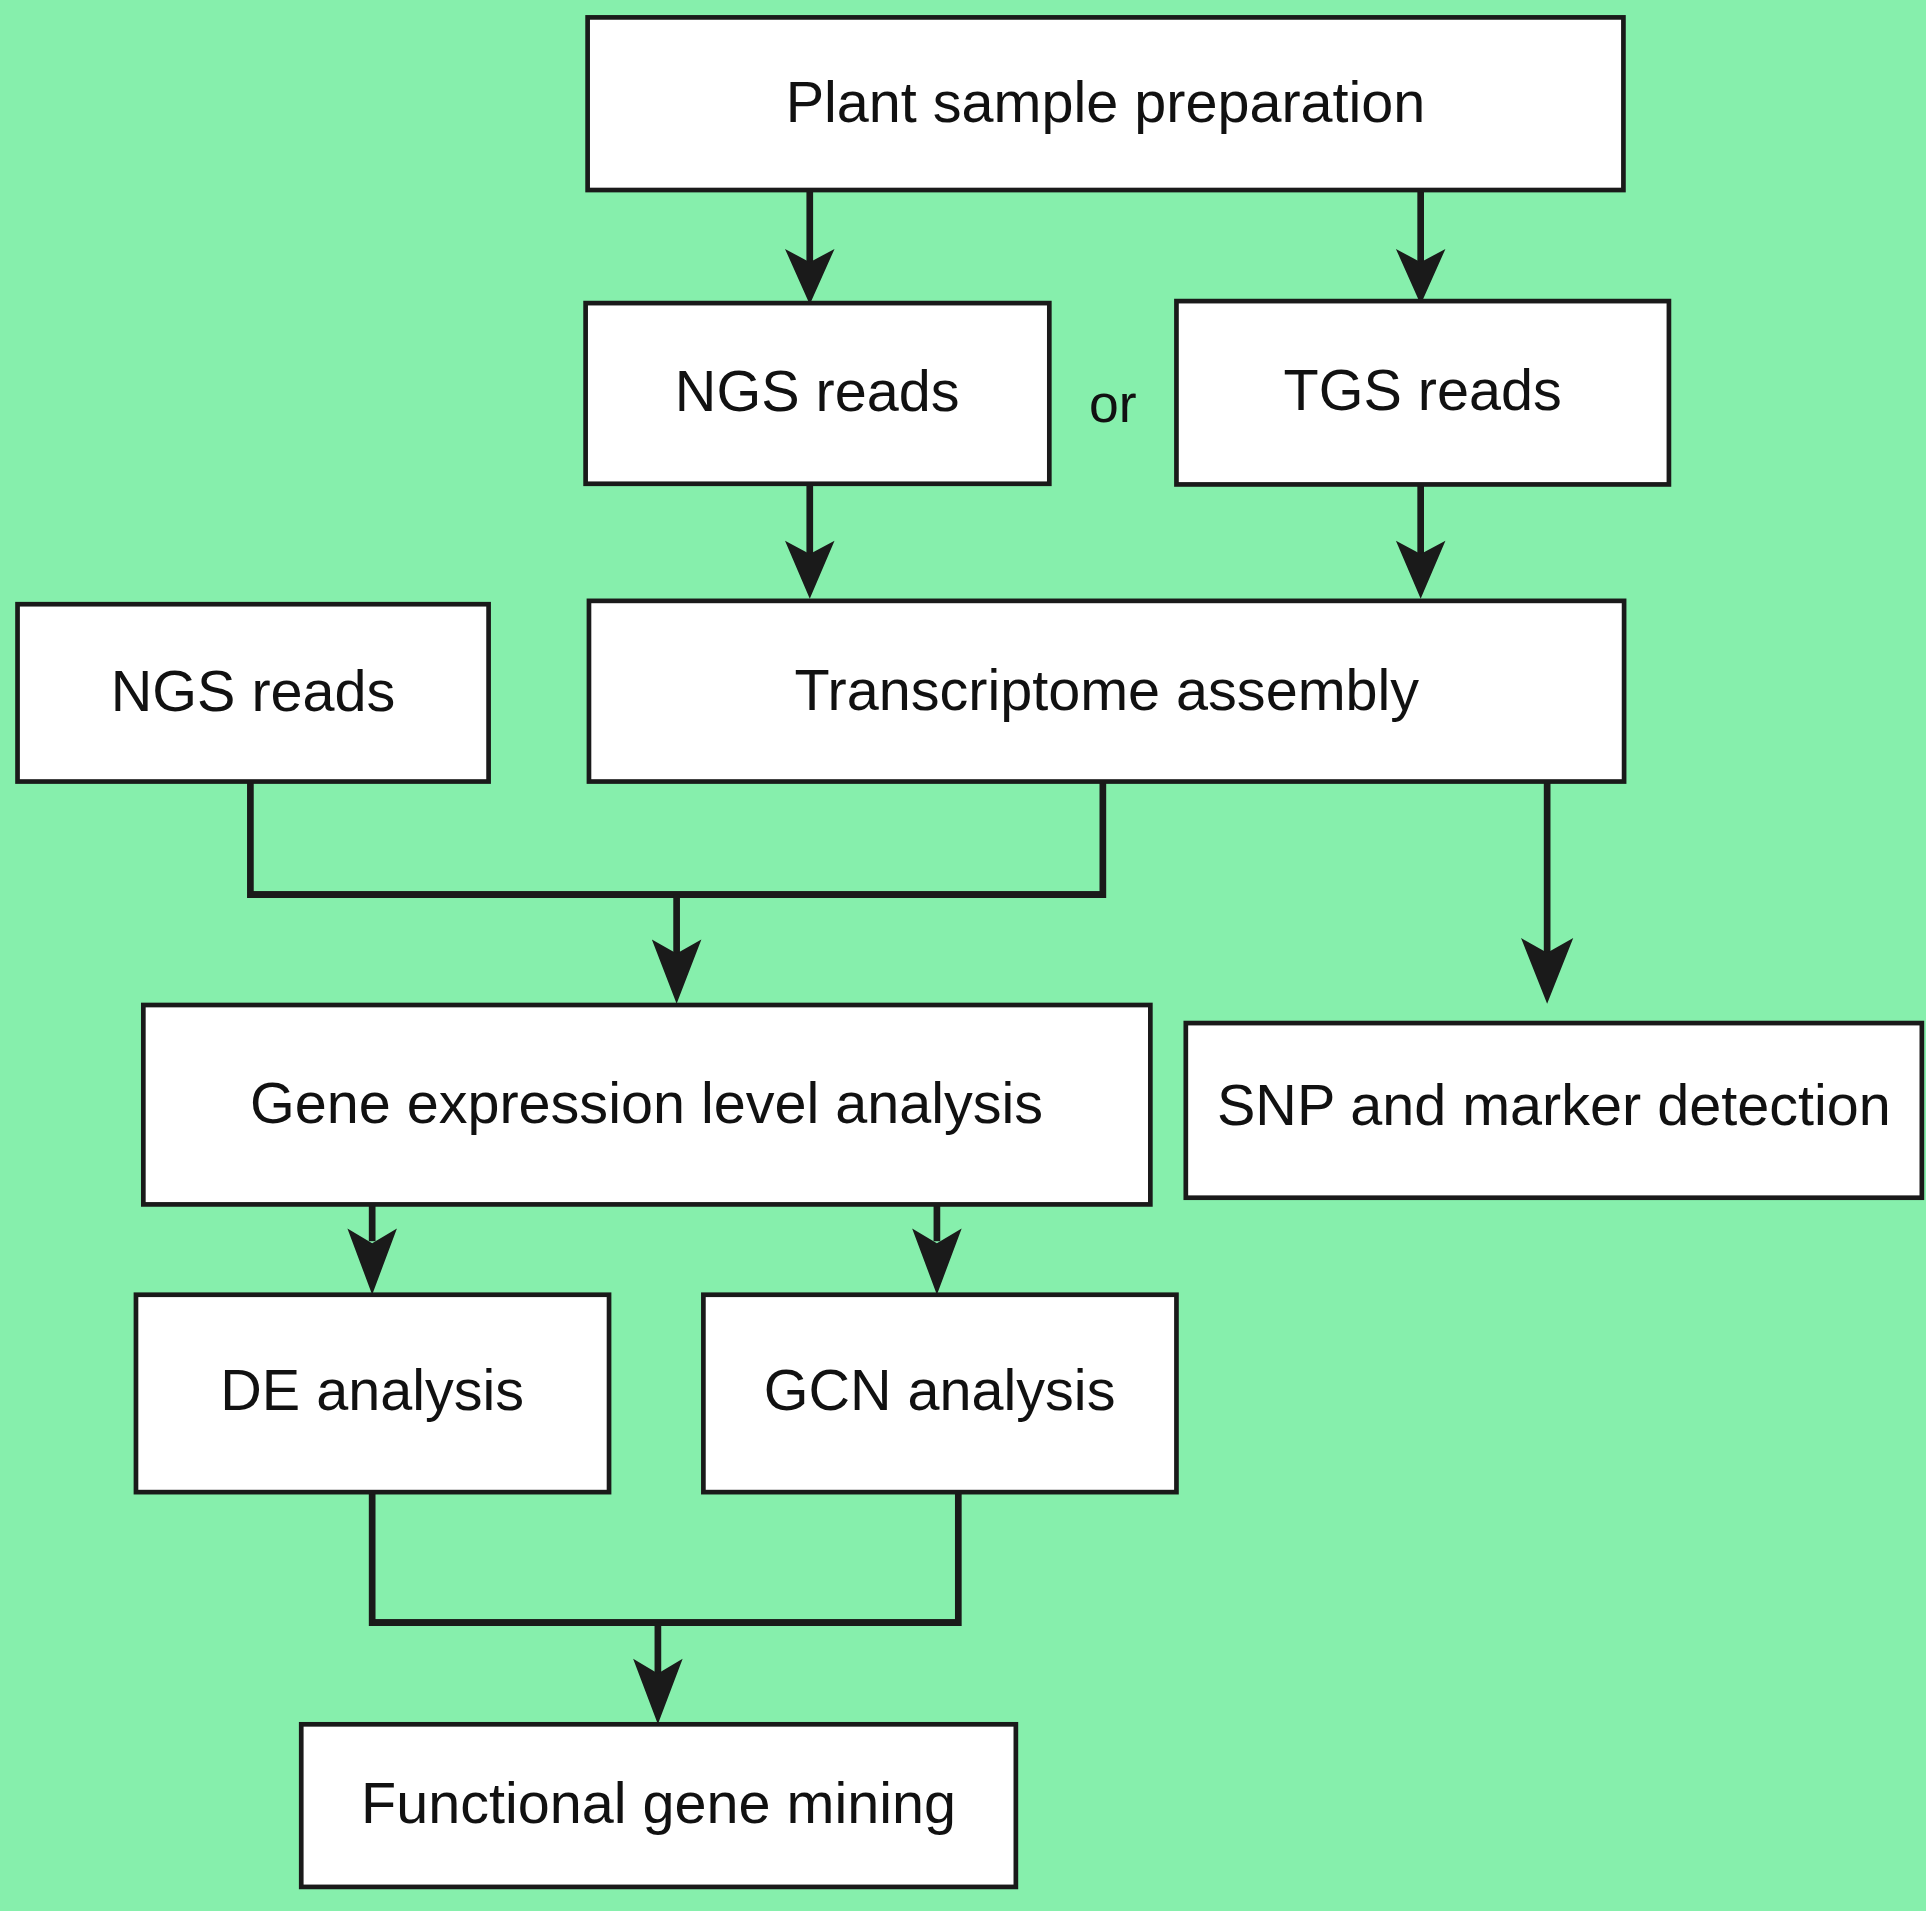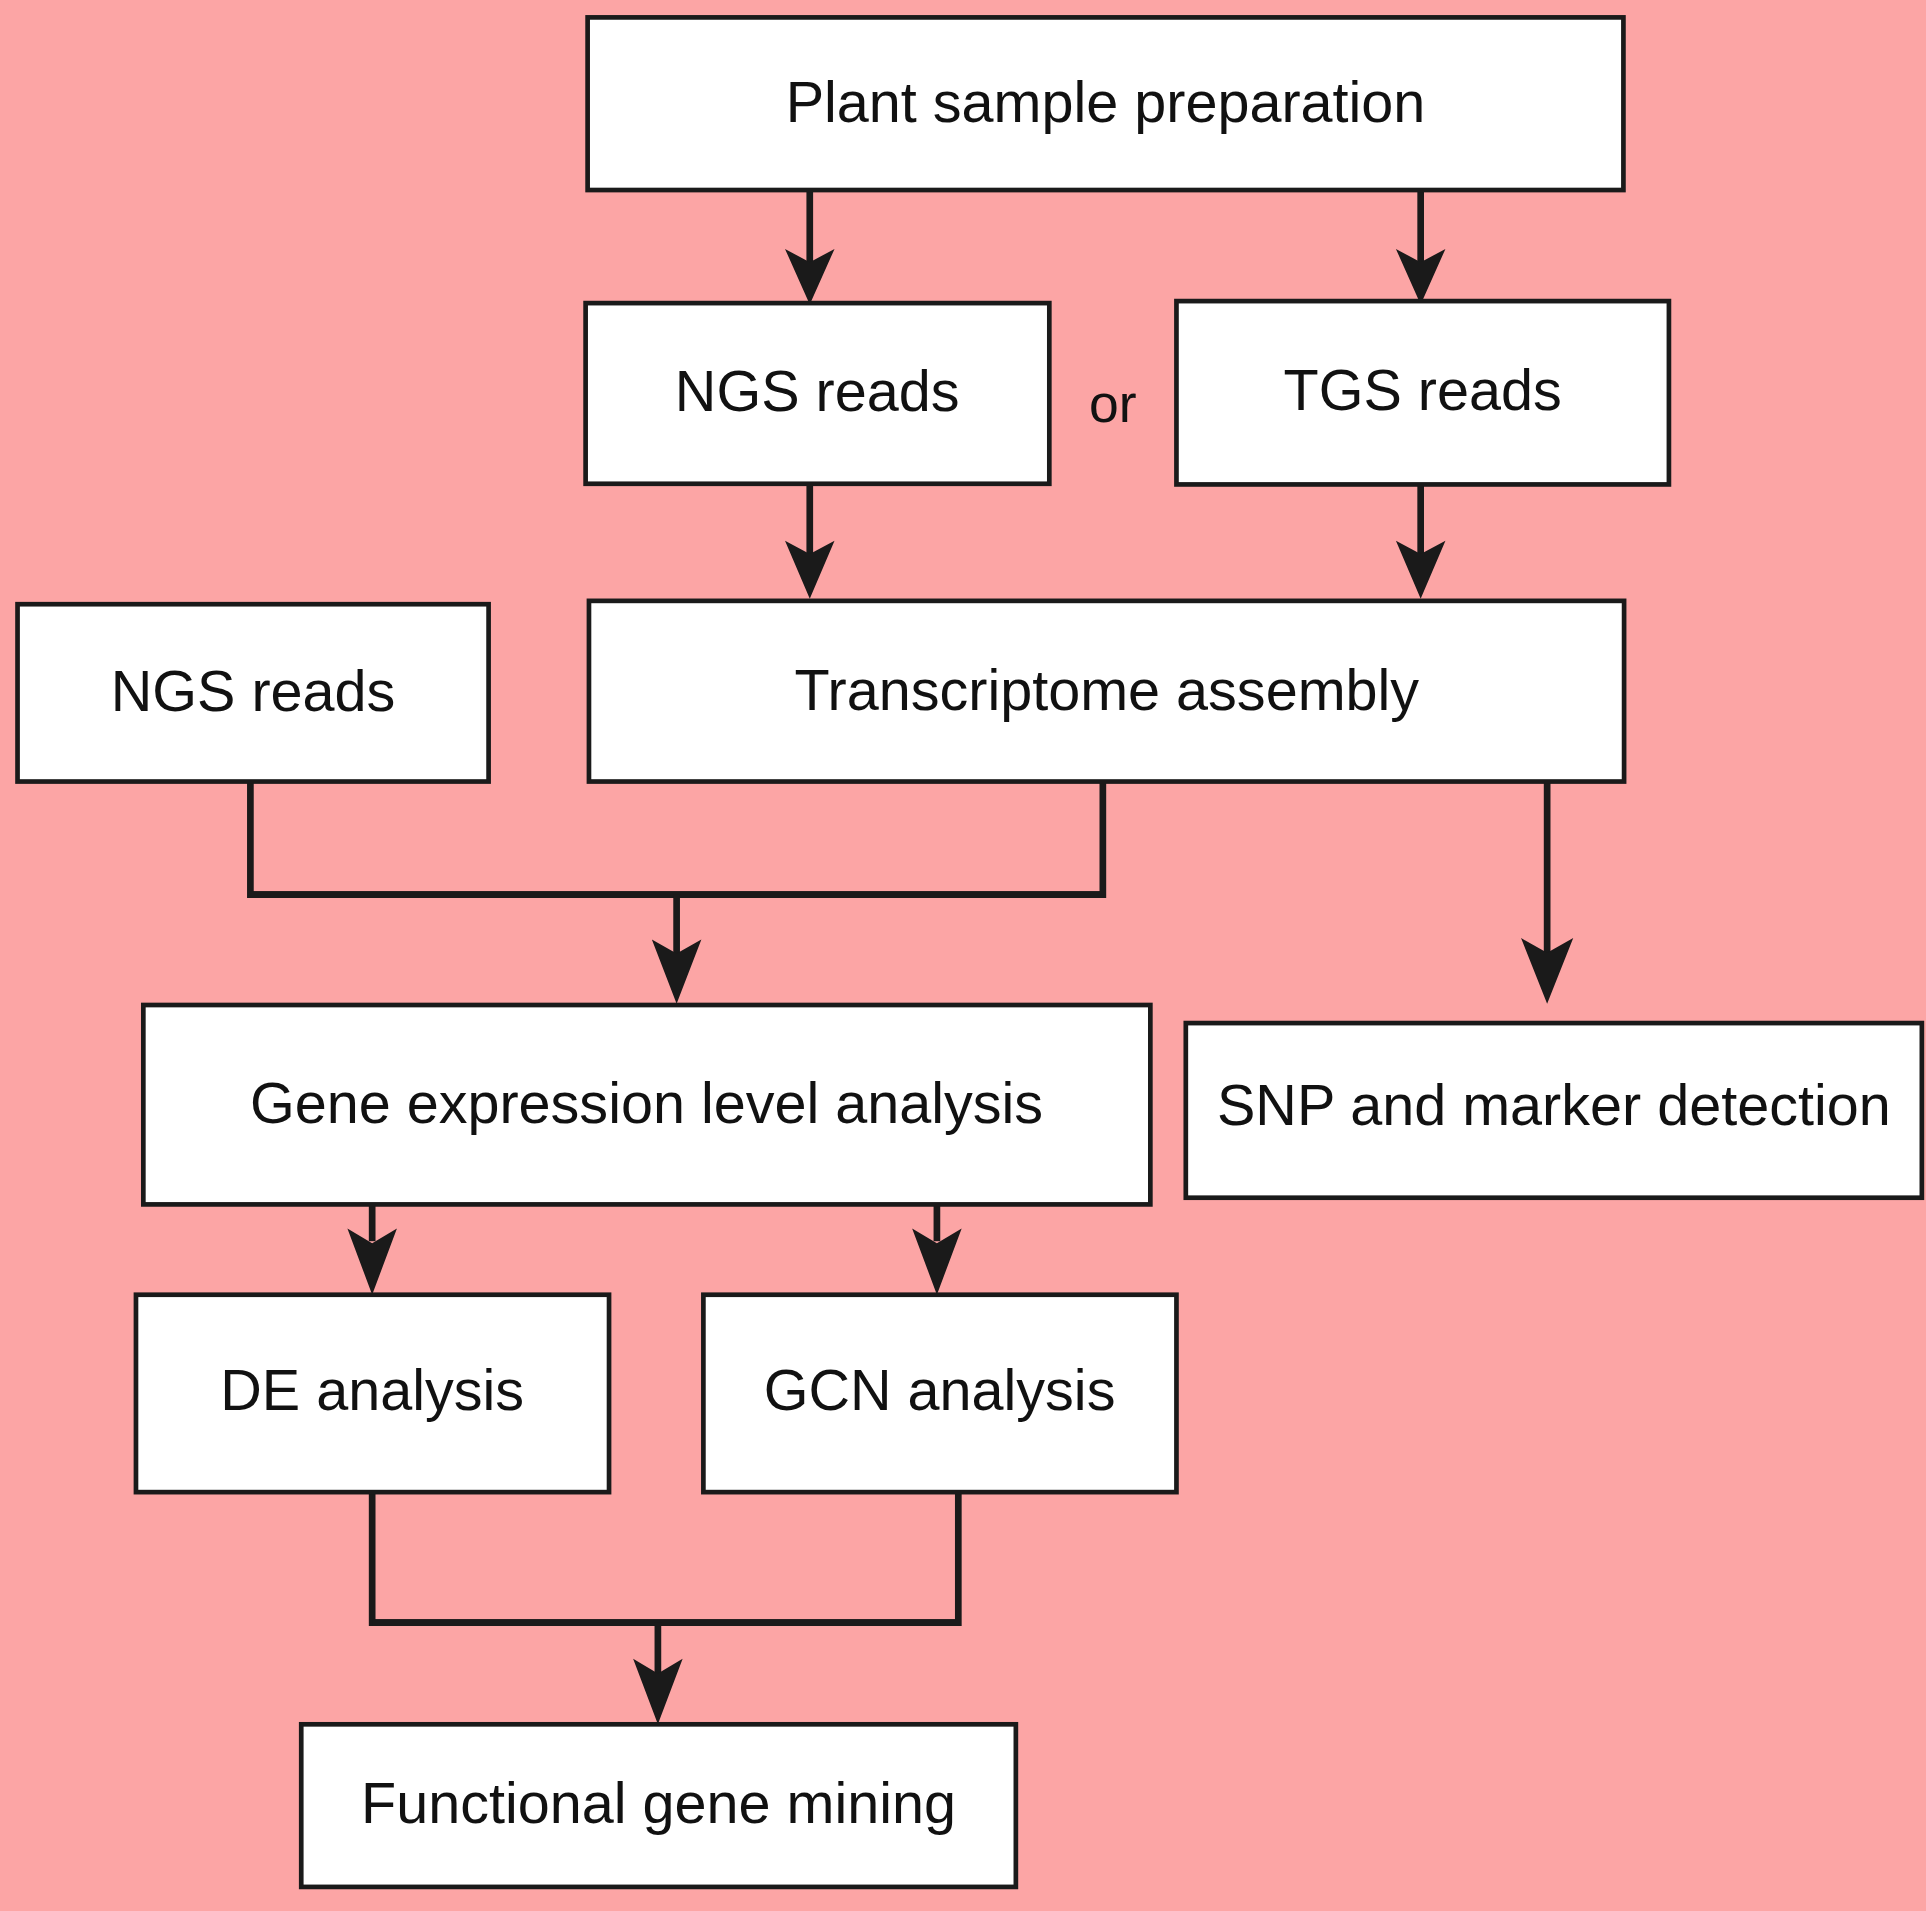"Plant sample preparation" #canvas { background: #fca5a5 -> #86efac }
